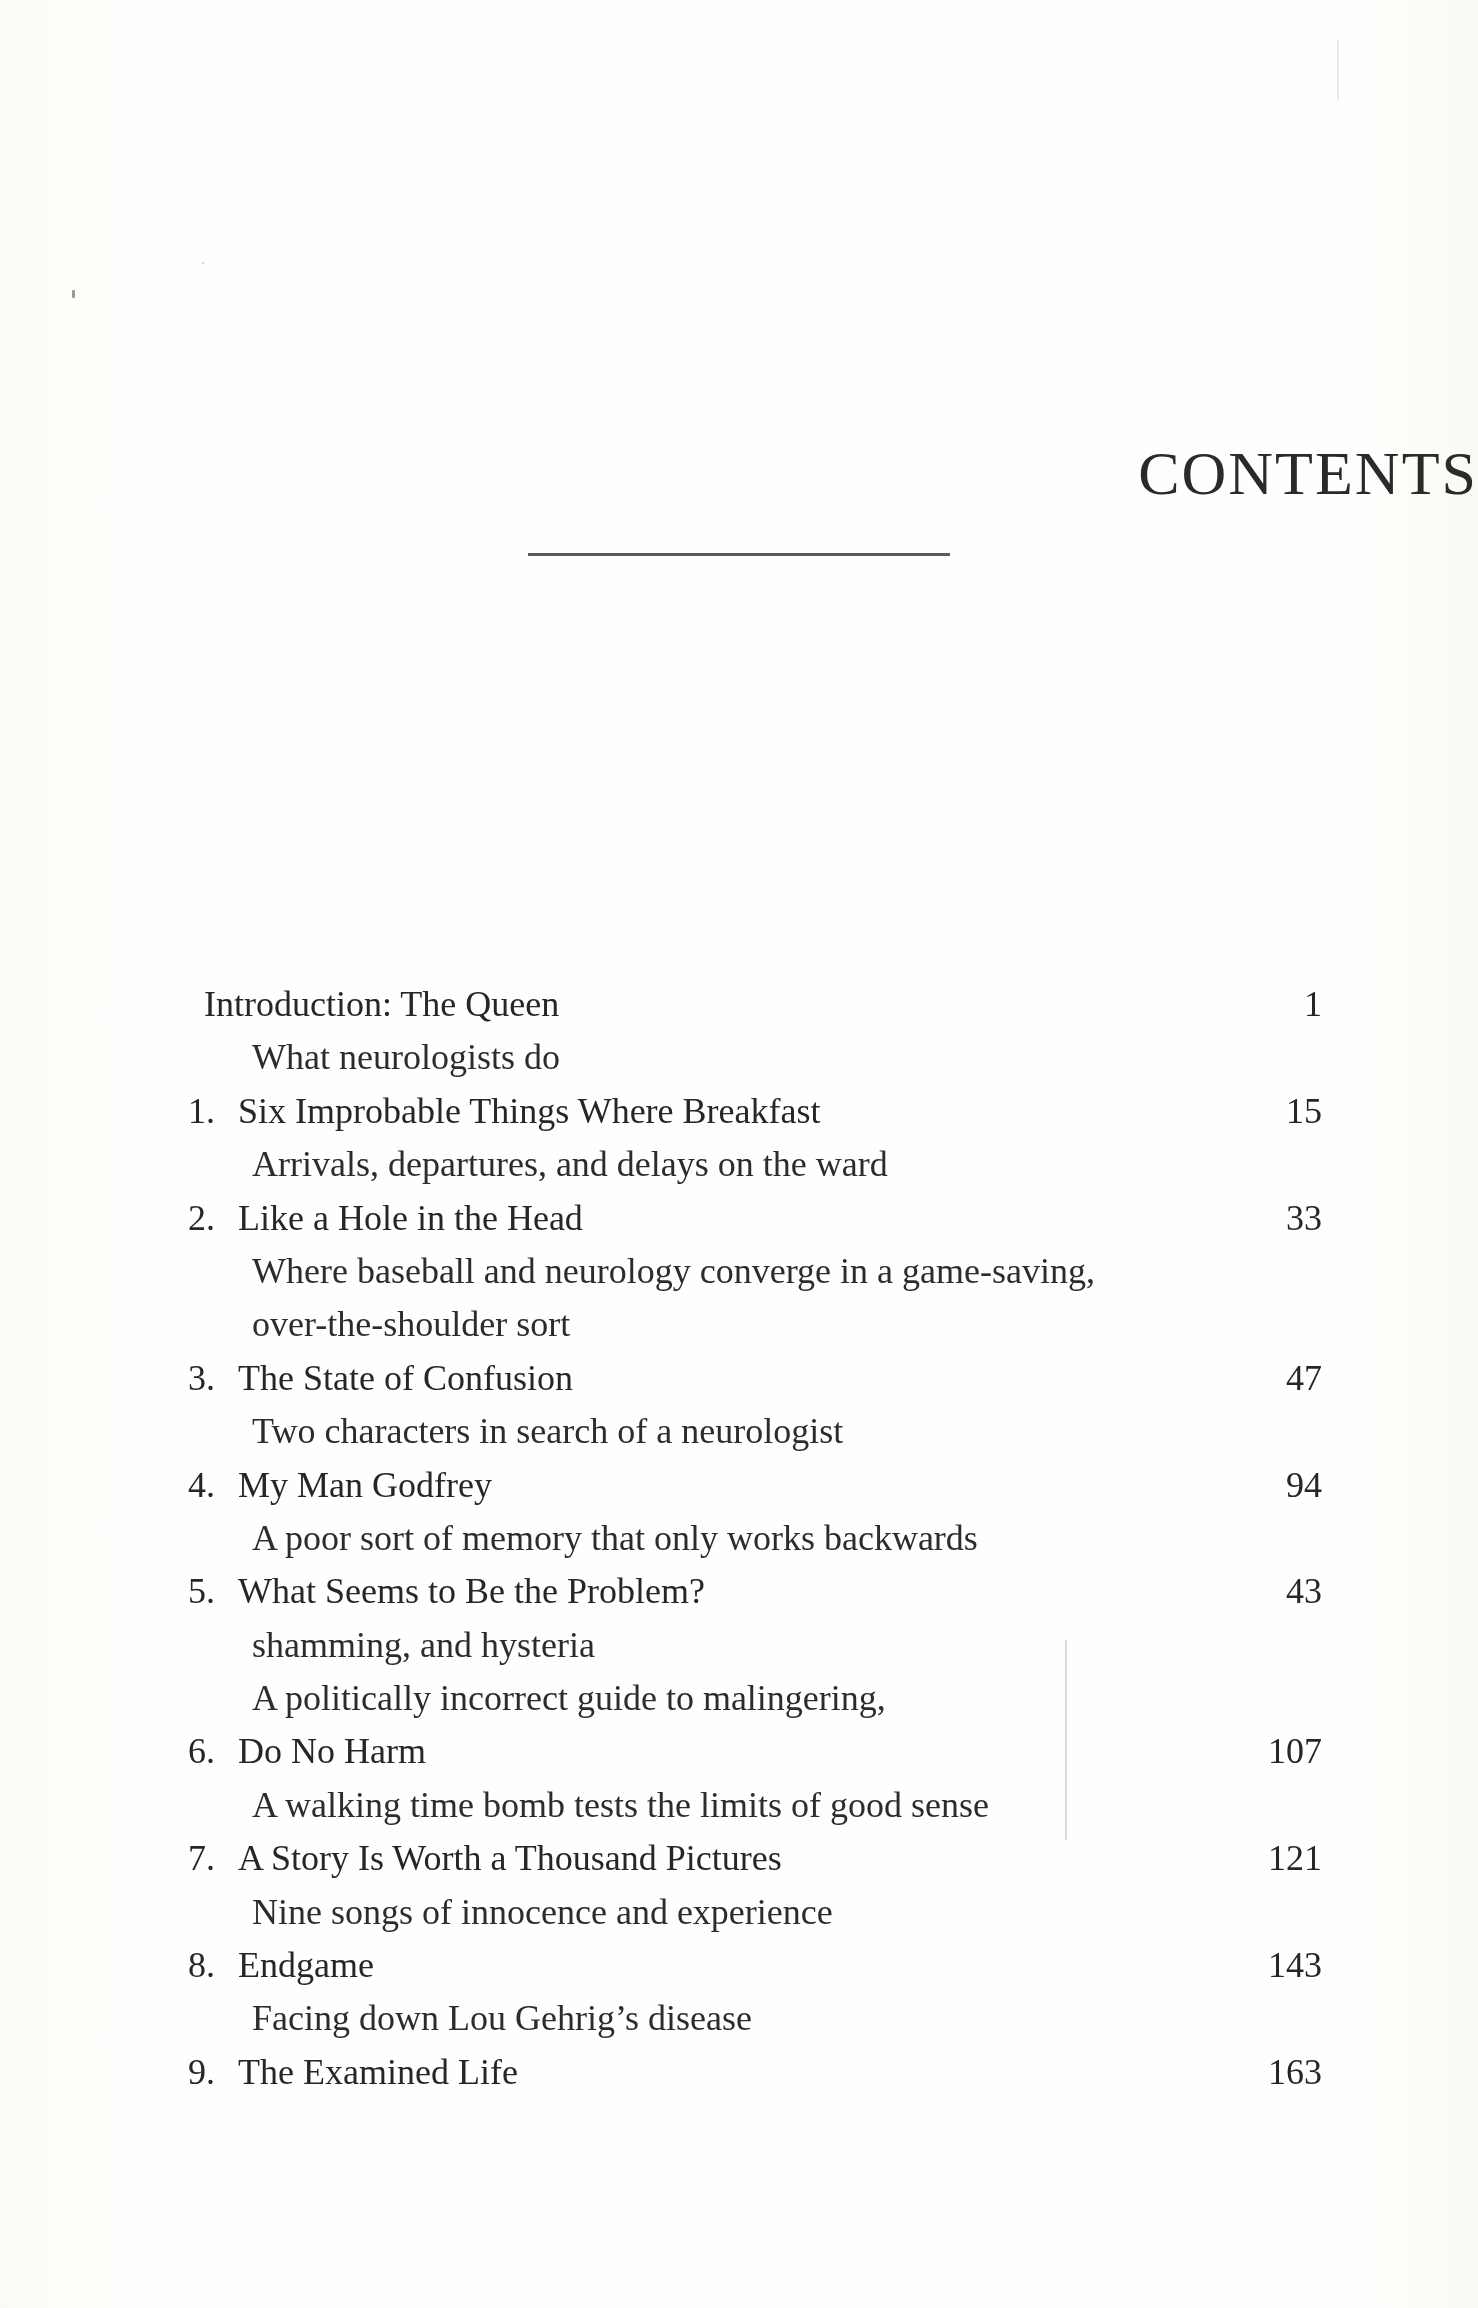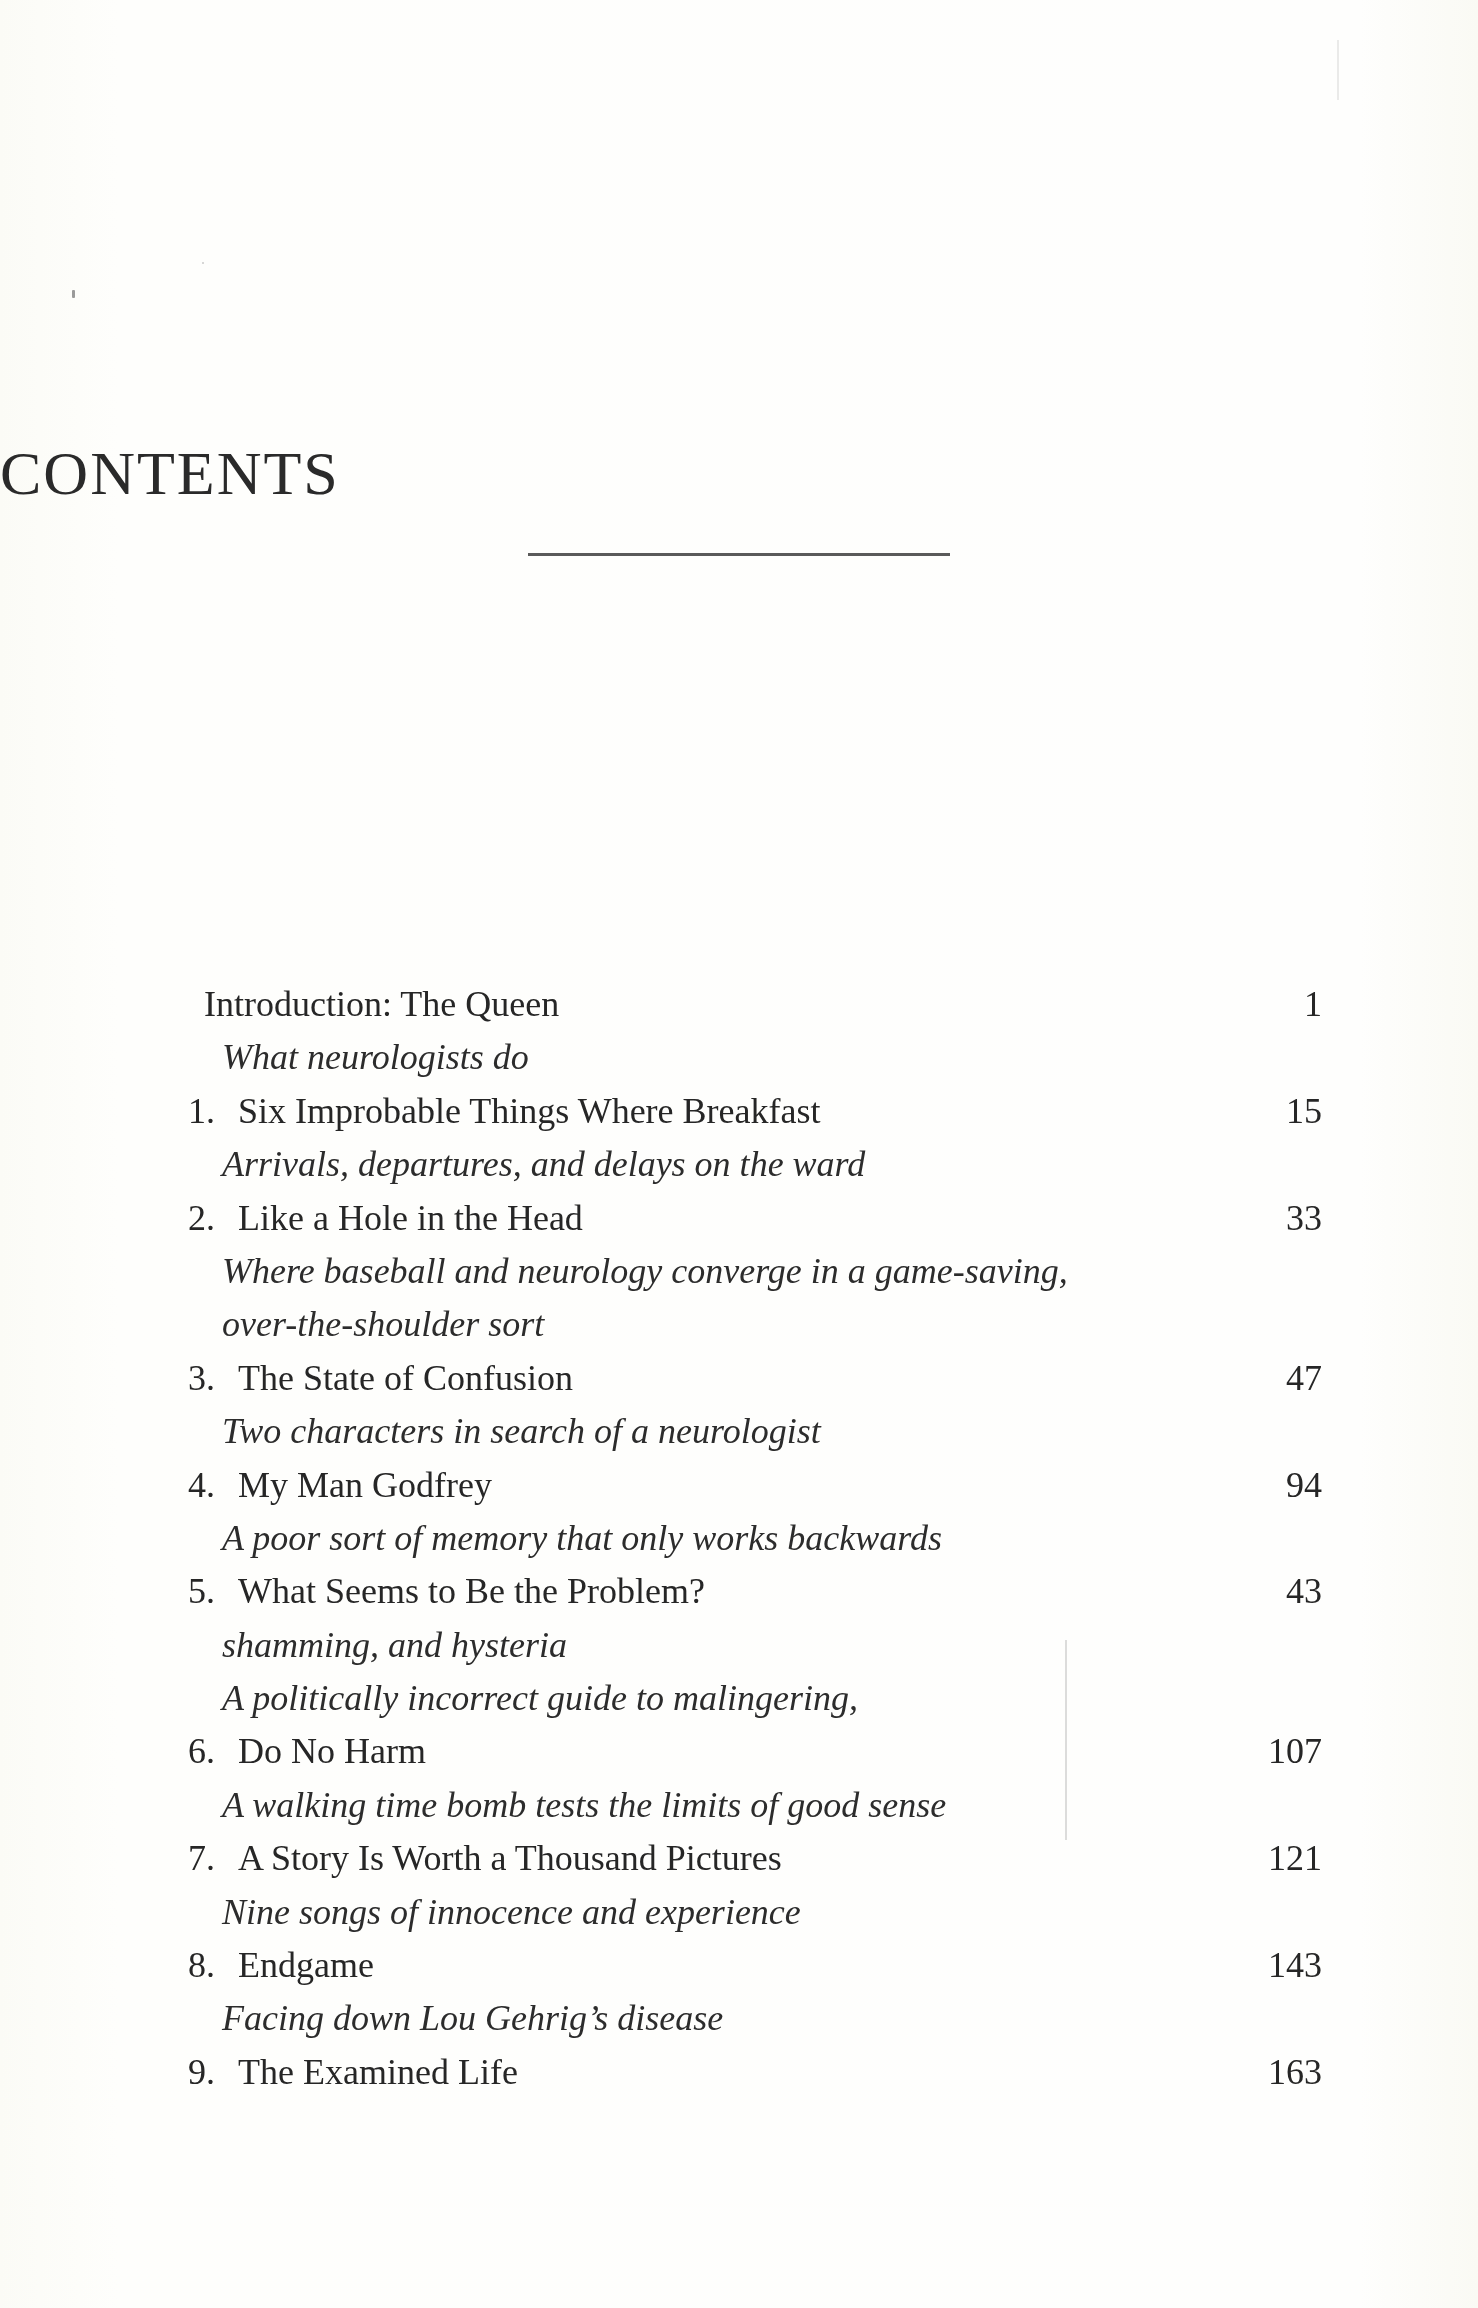"CONTENTS" .title { text-align: left -> right }
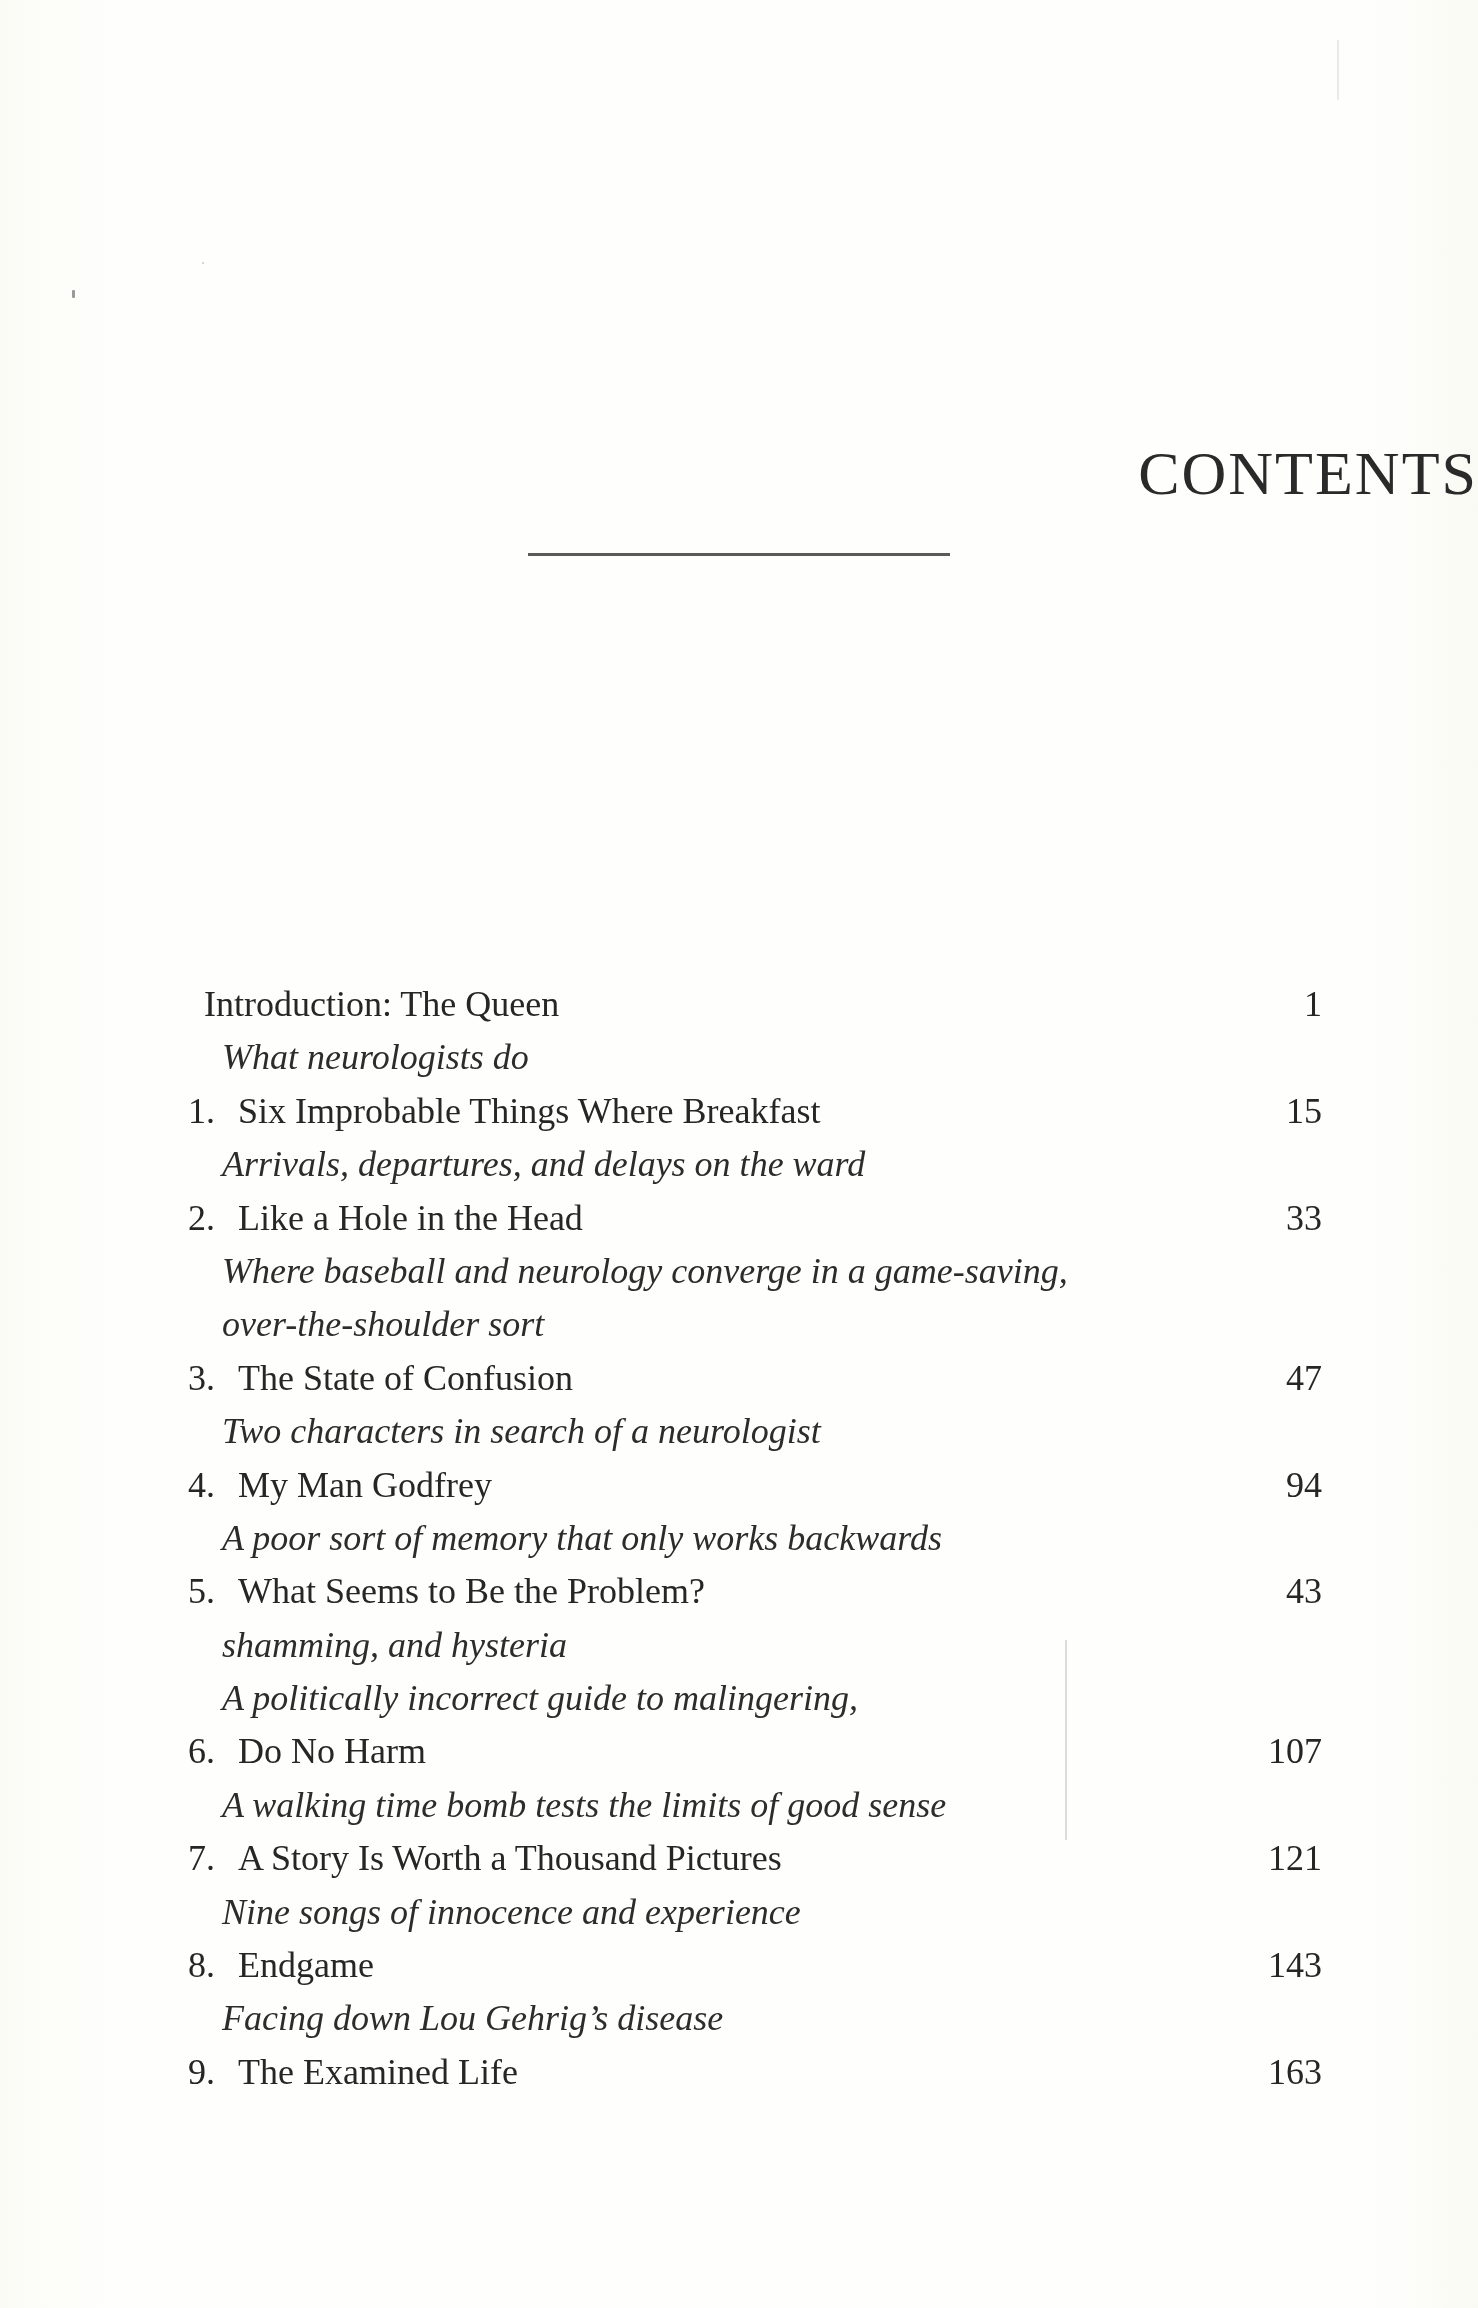"What neurologists do" .sub { font-style: italic -> none; left: 34px -> 64px }
